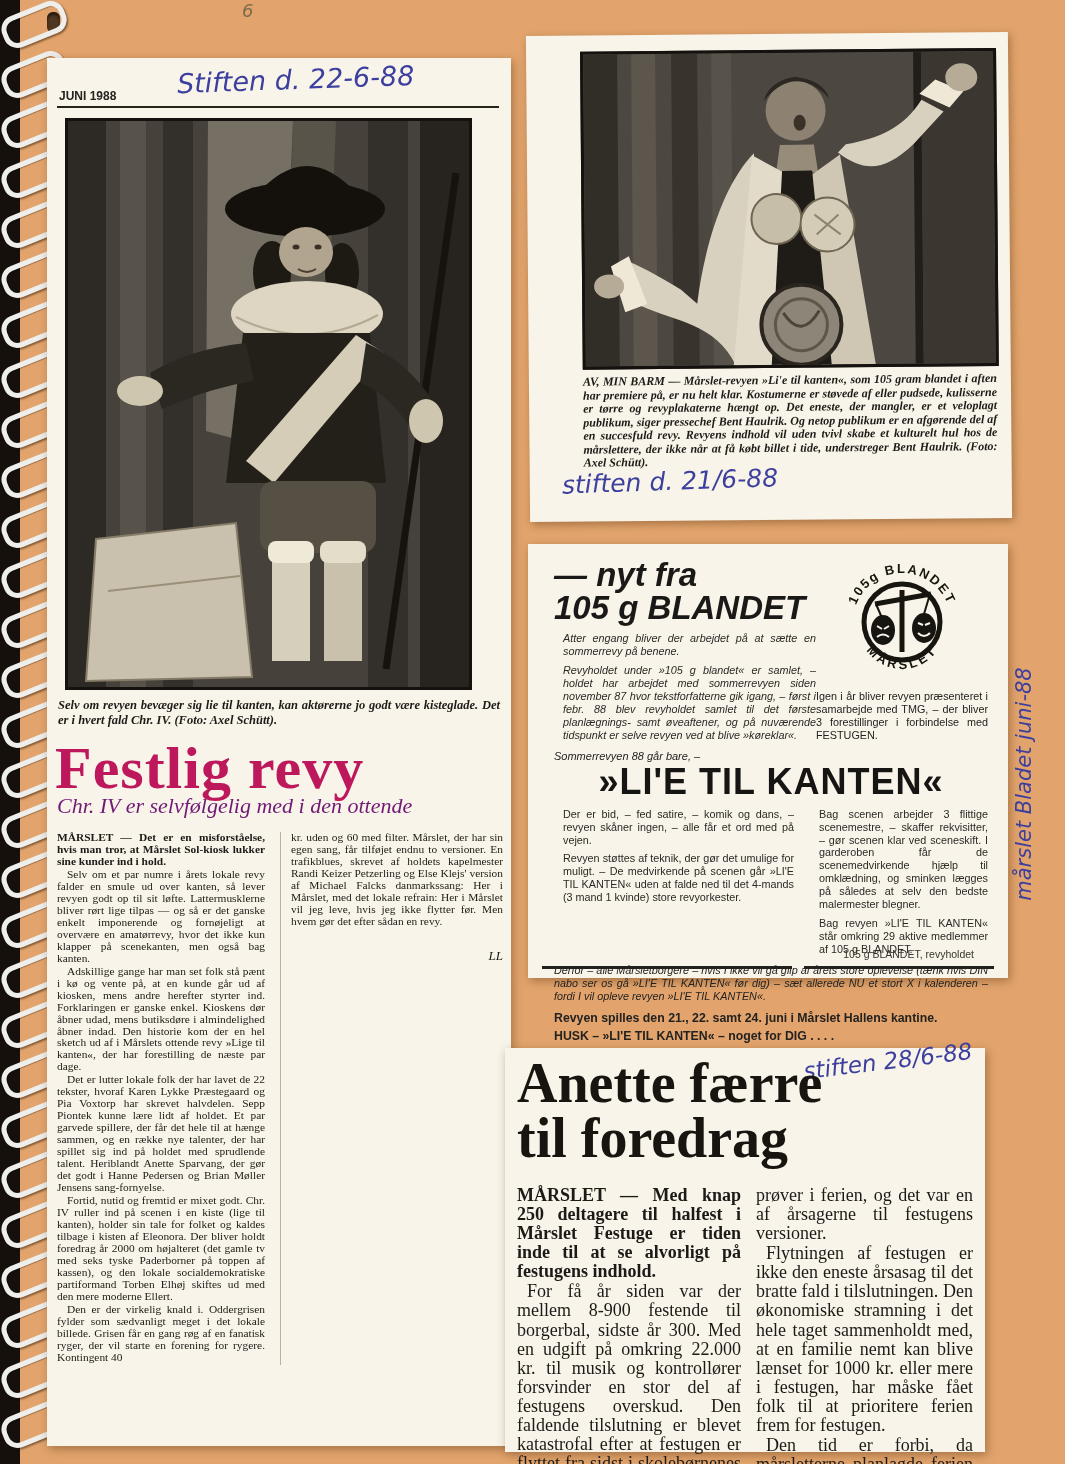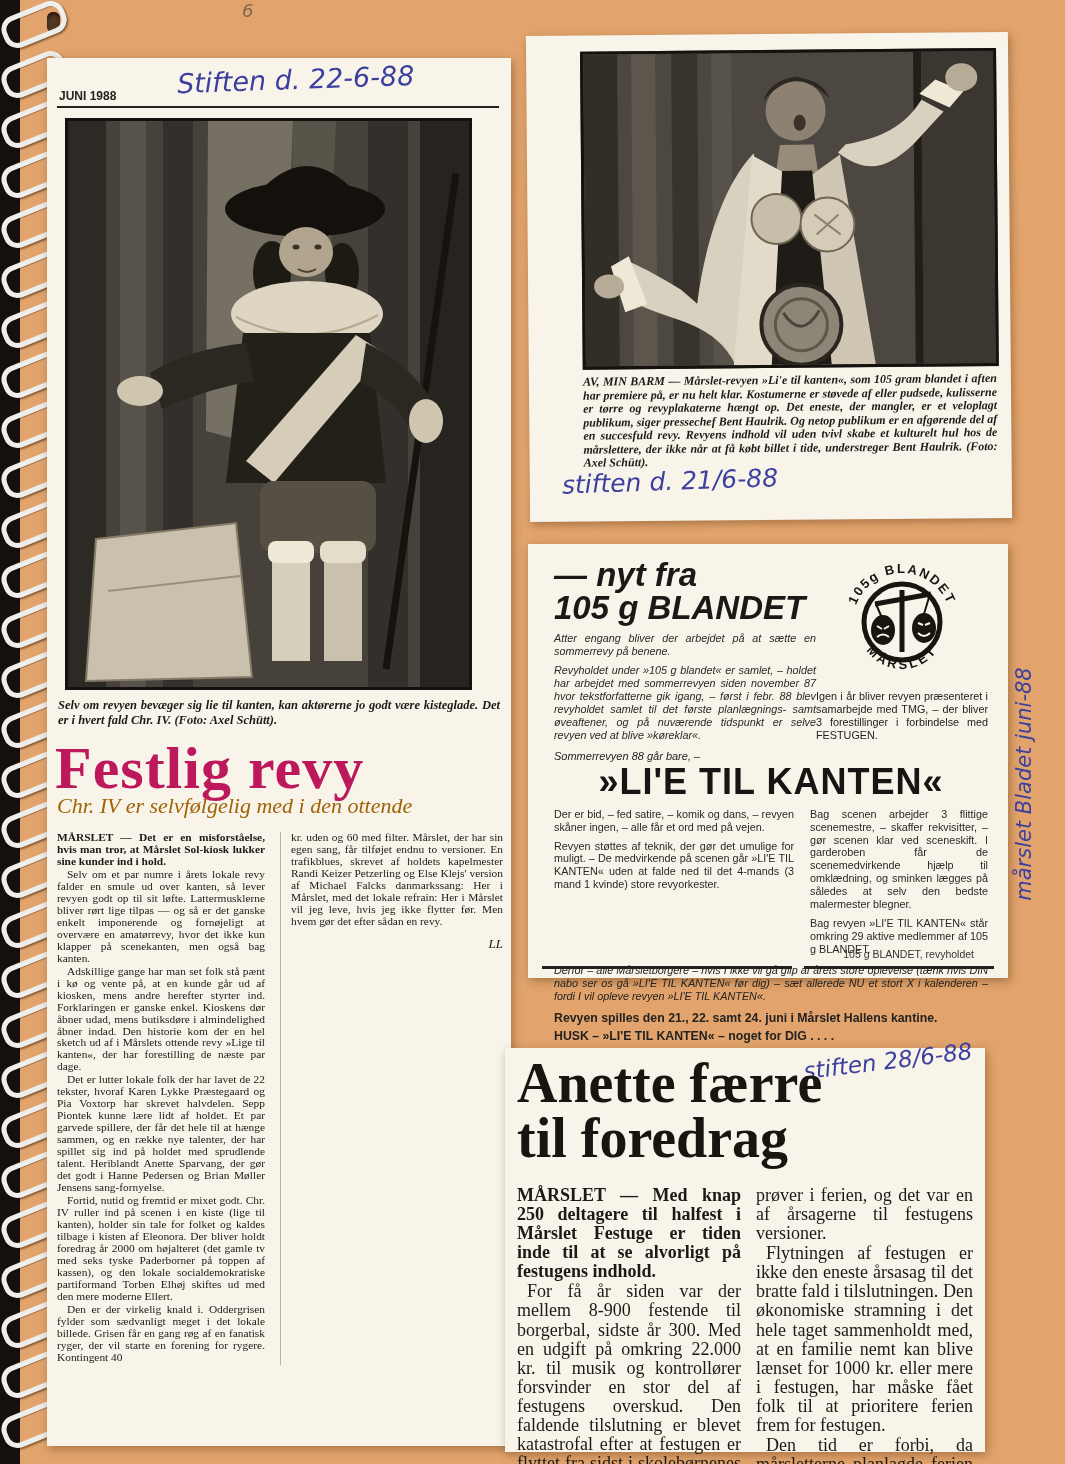"Atter engang bliver der arbejdet" #clip3 .bodytxt p { margin: 0 0 6px 0 -> 0 0 6px 9px }
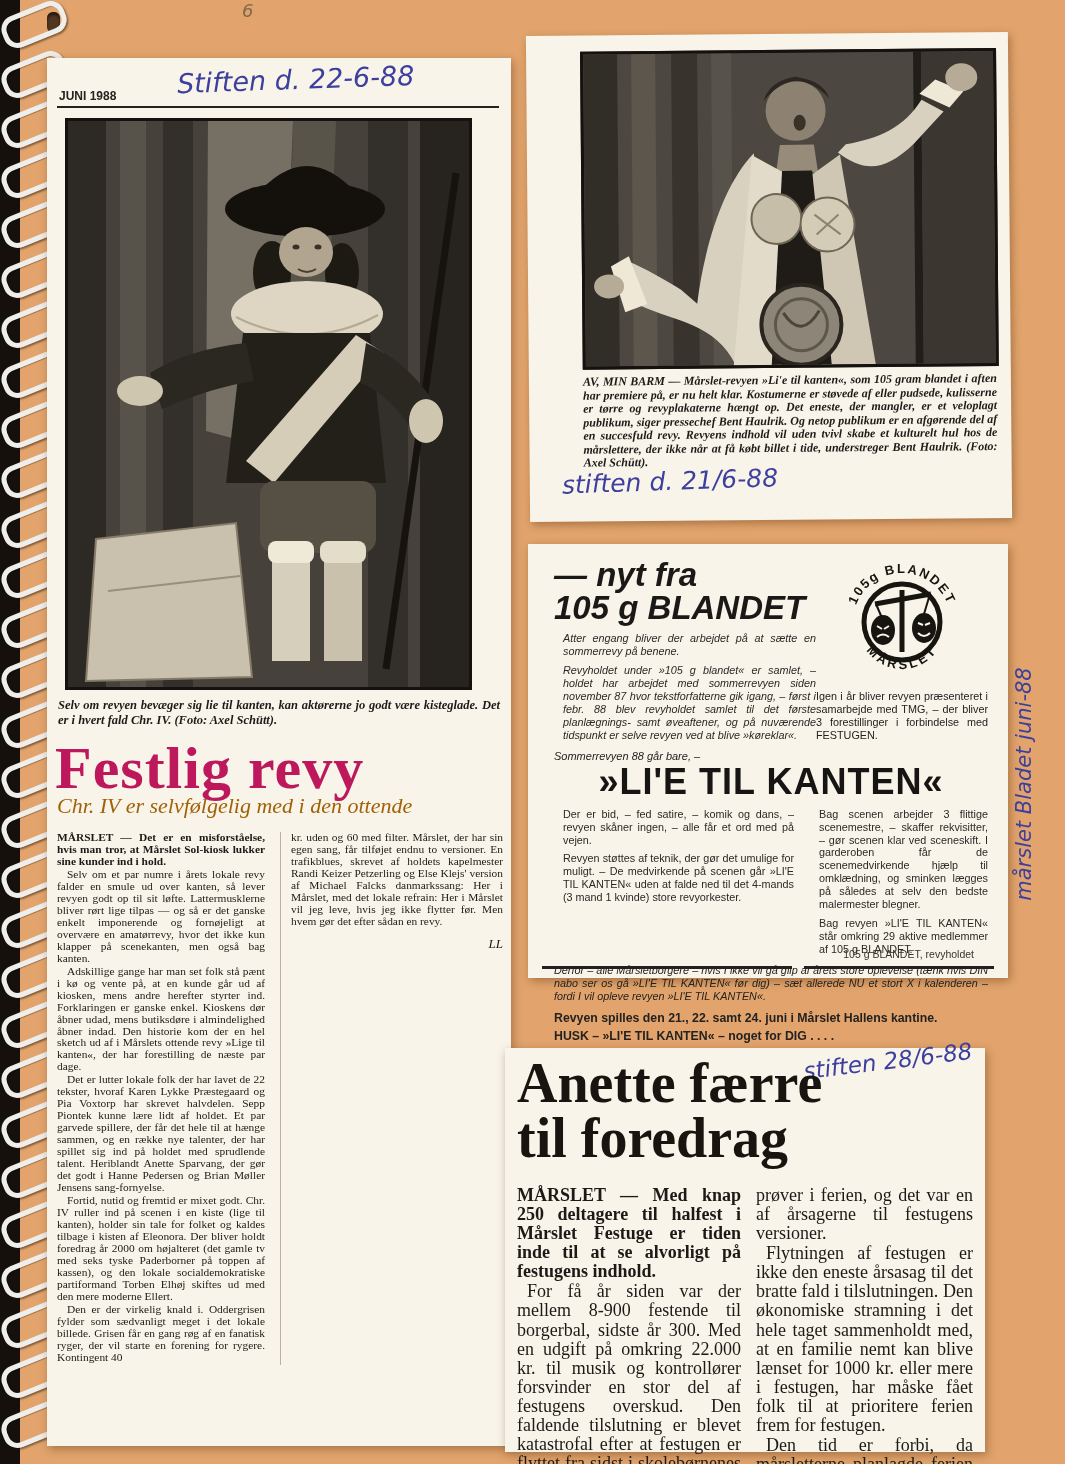"Chr. IV er selvfølgelig med" #clip1 .subhead { color: #a16207 -> #701a75 }
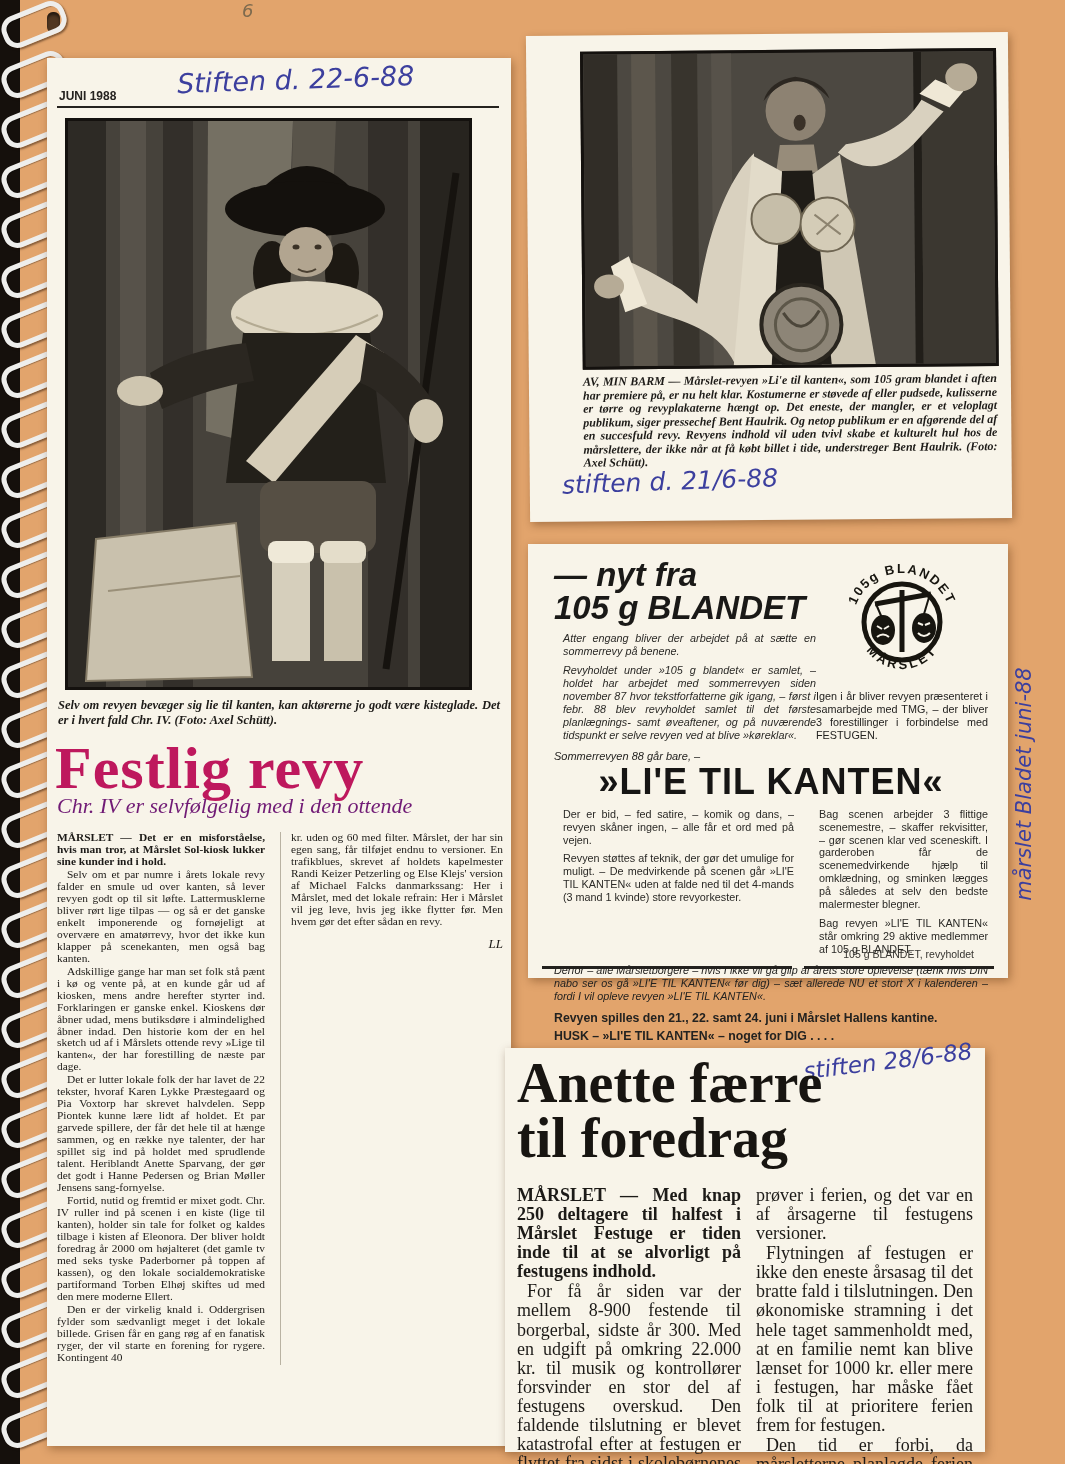"LL" .byline { margin-top: 8px -> 20px }
